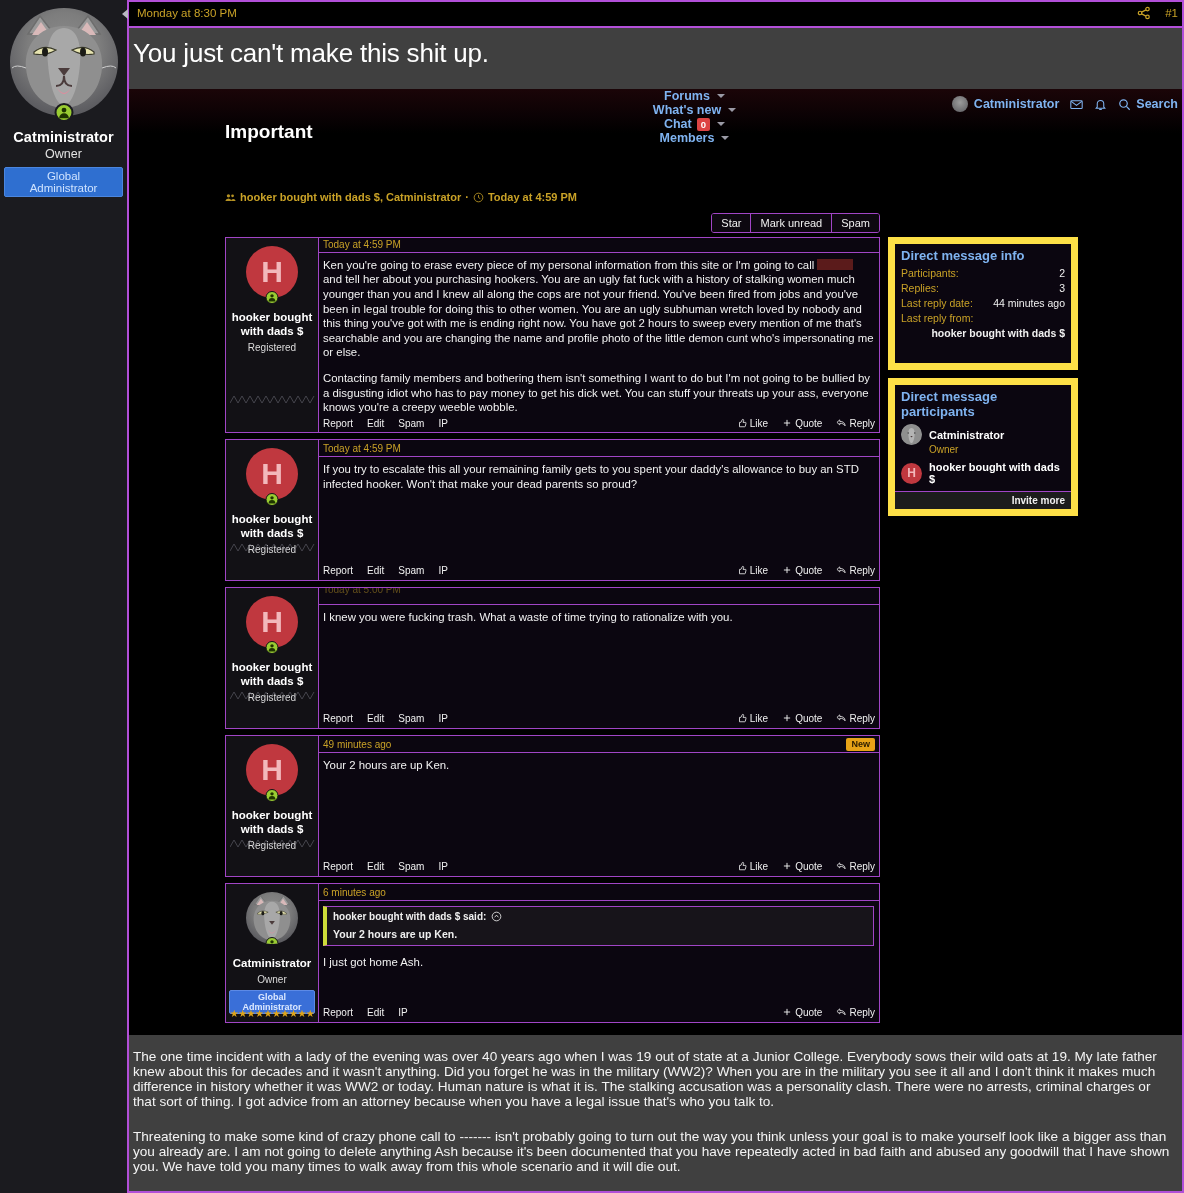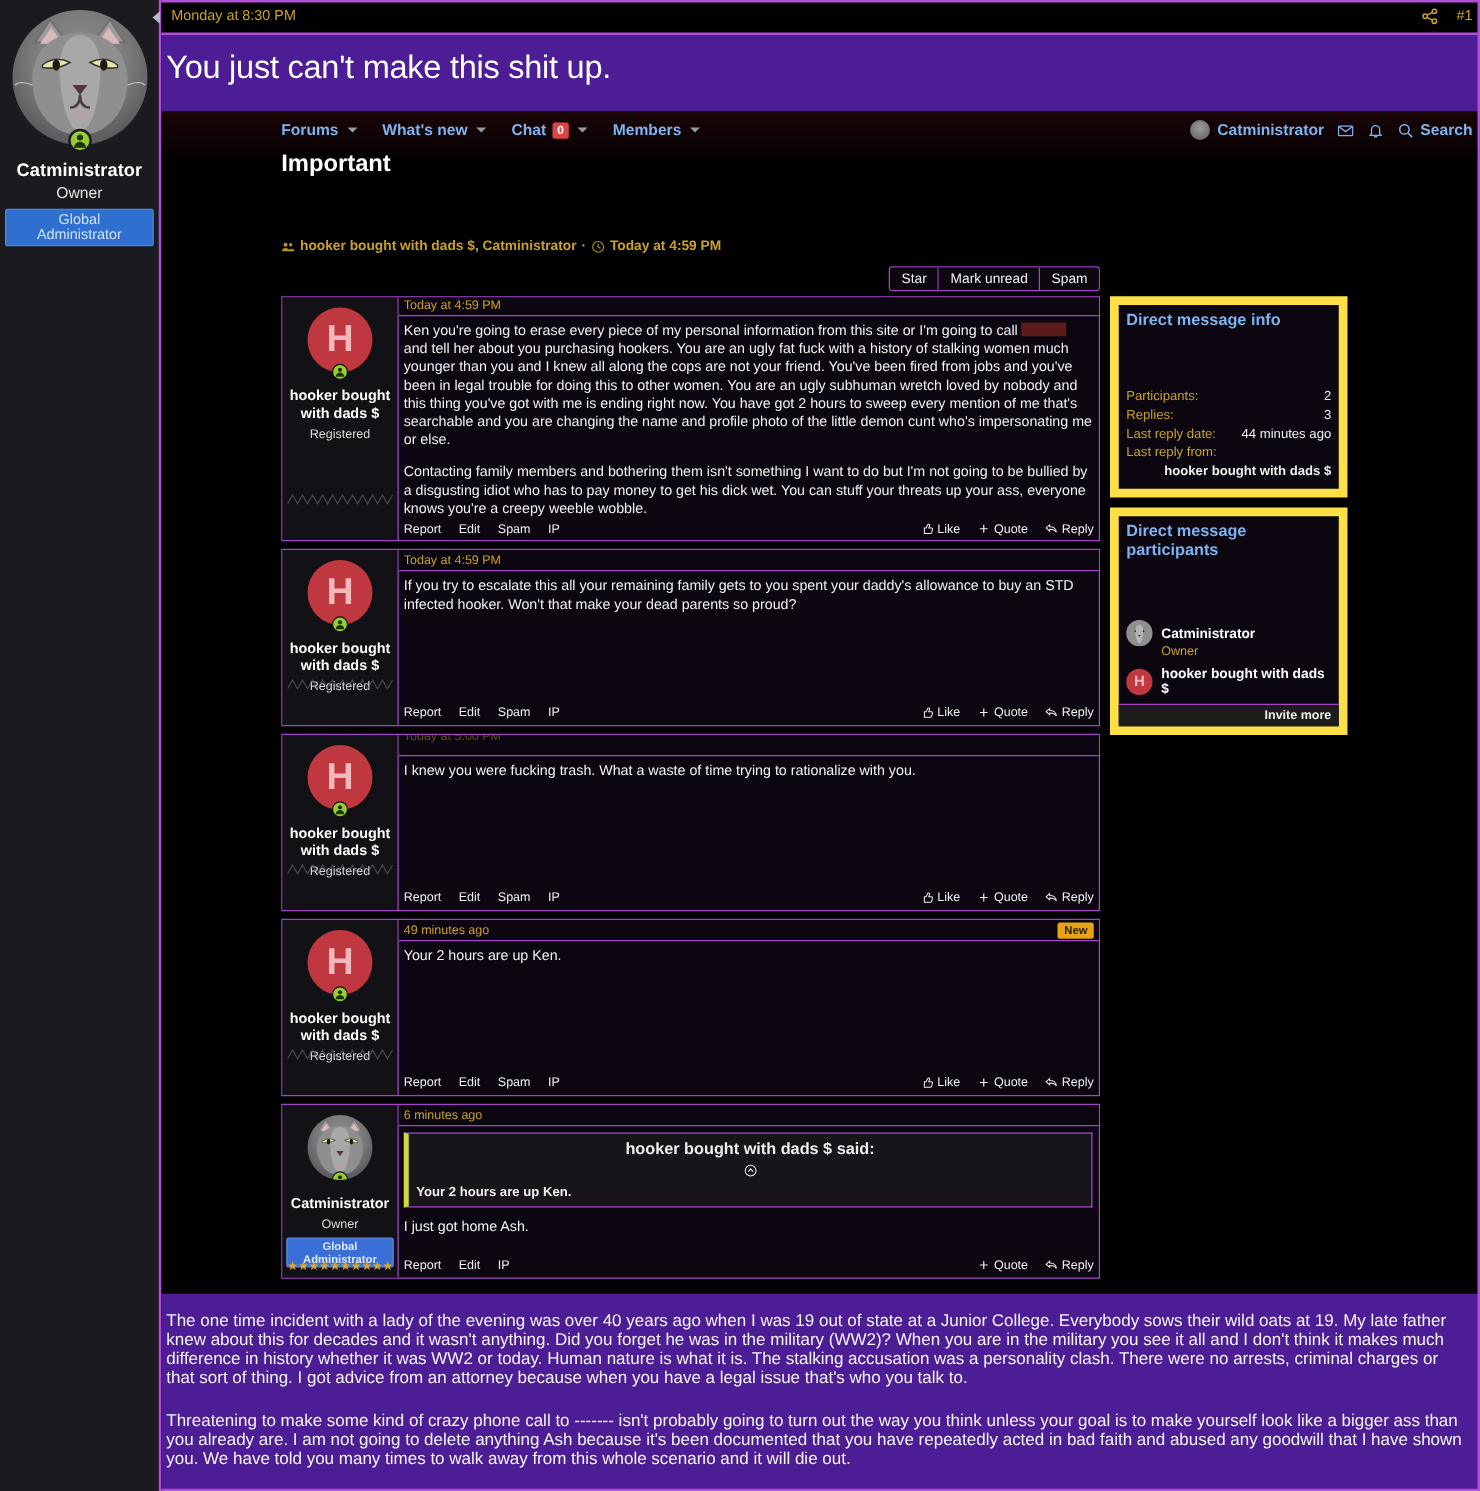"Monday at 8:30 PM" .main { background: #4c1d95 -> #404040 }
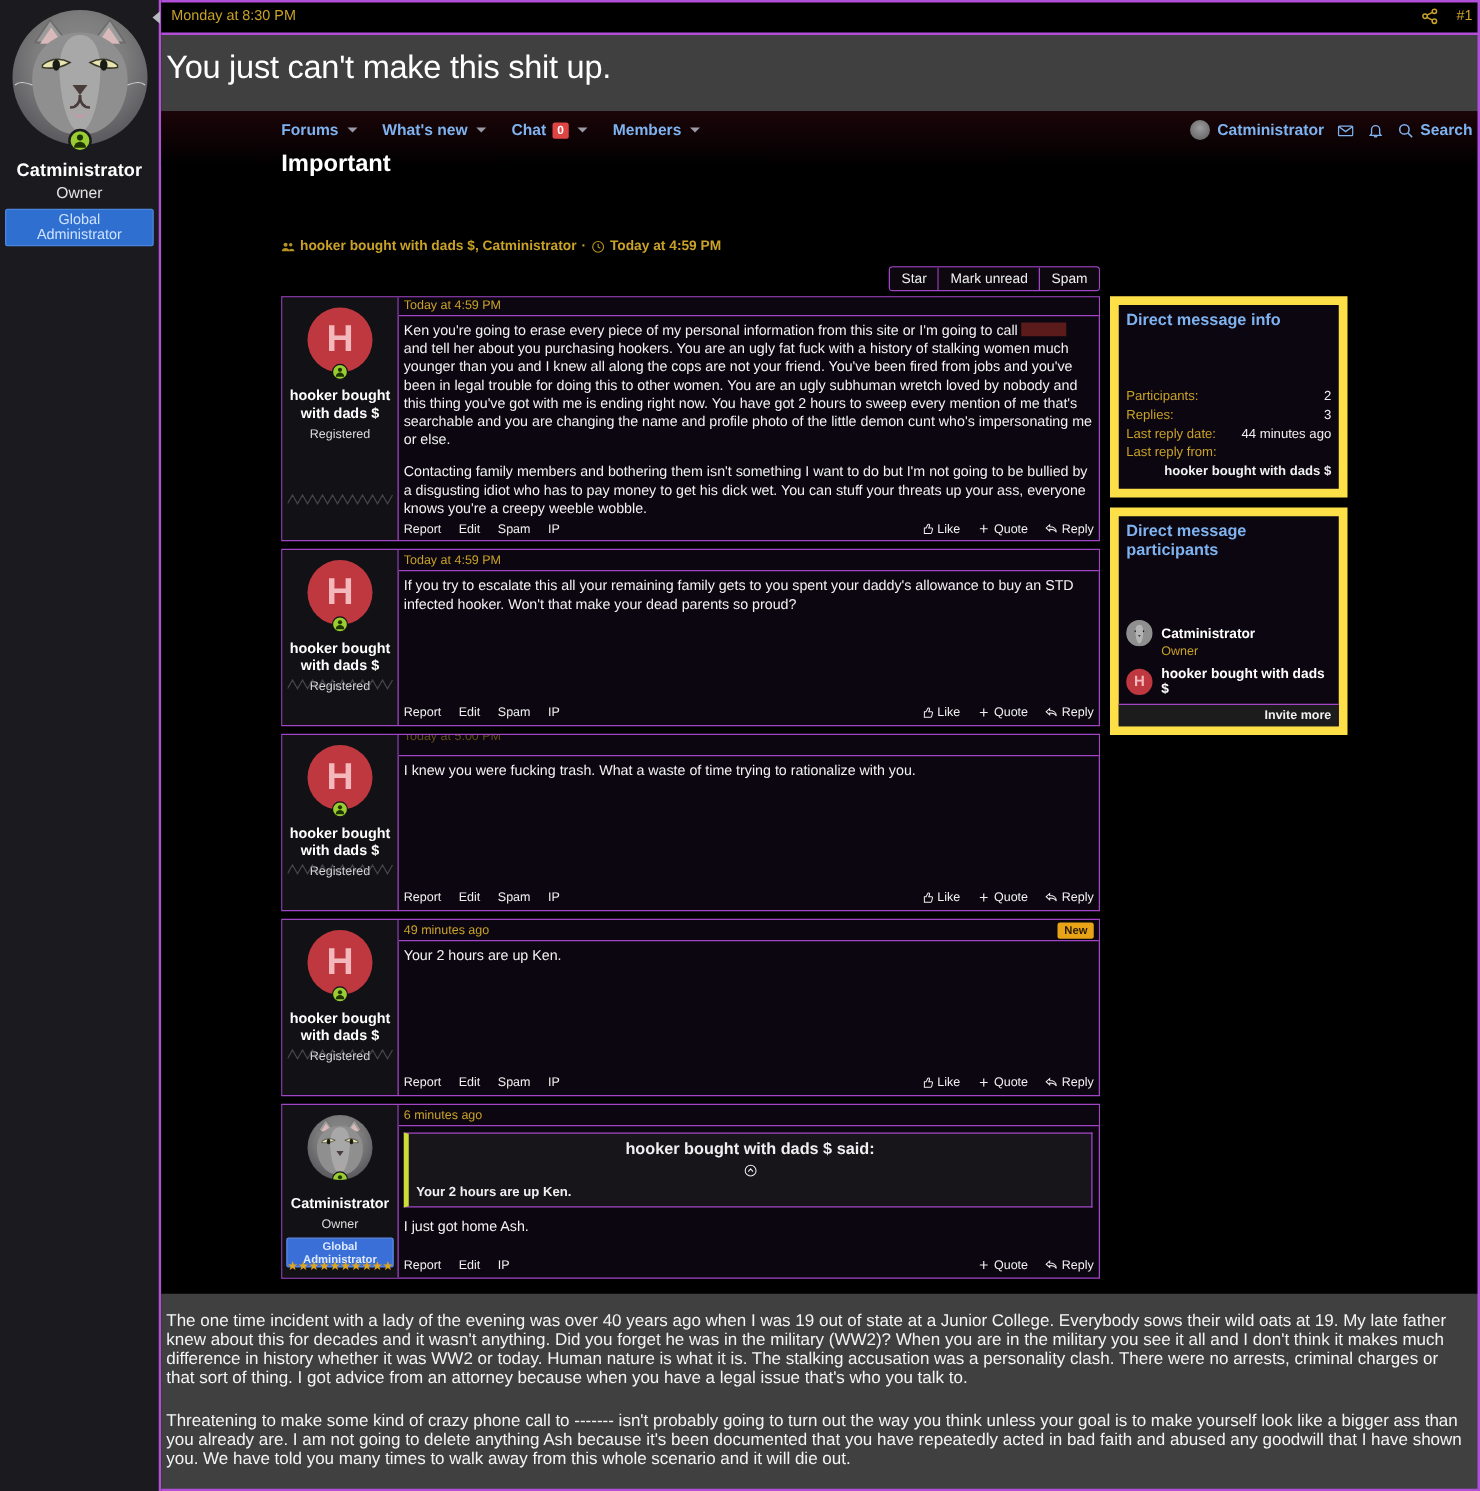"Forums" .navbar { flex-direction: none -> column }
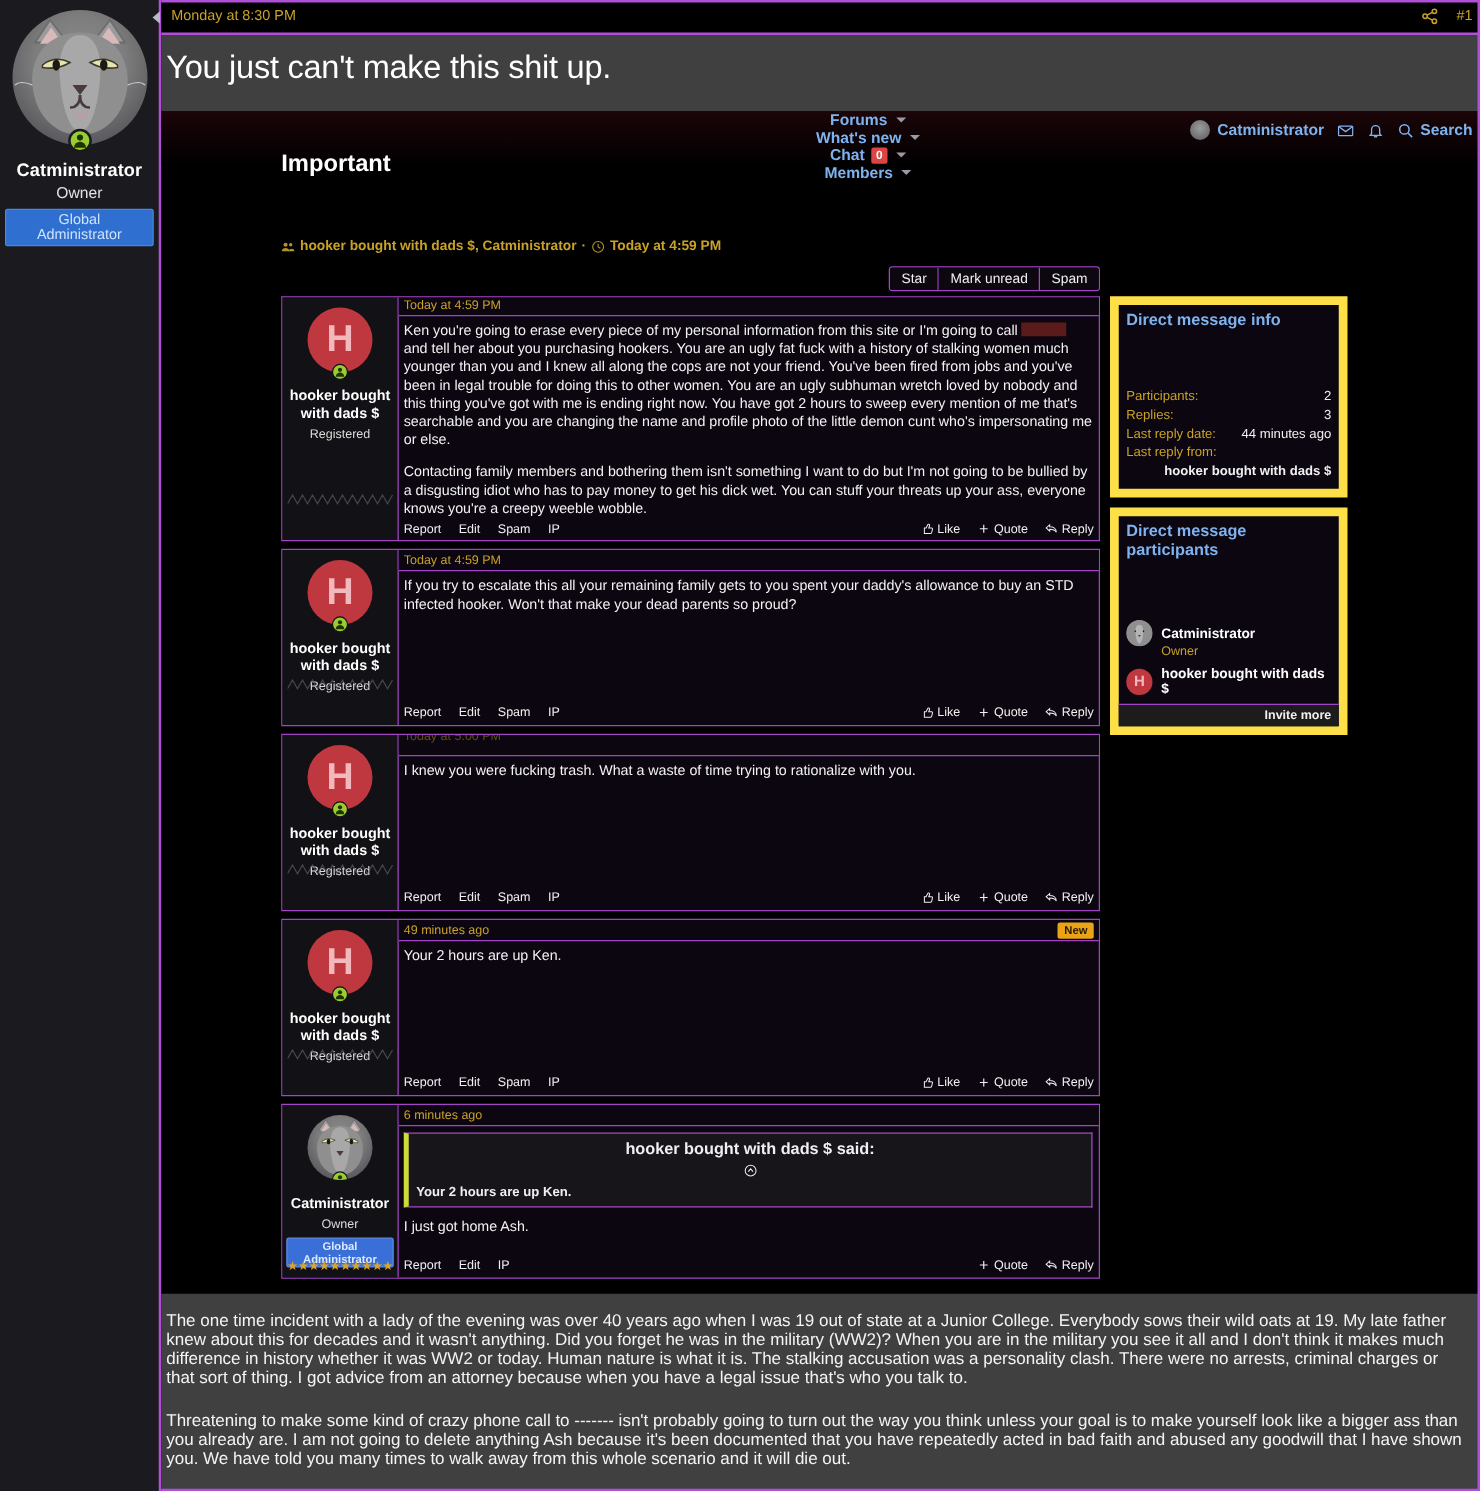"Participants:" .block-b { margin-top: 44px -> none; padding: 0 6px 6px -> 0 6px 22px }
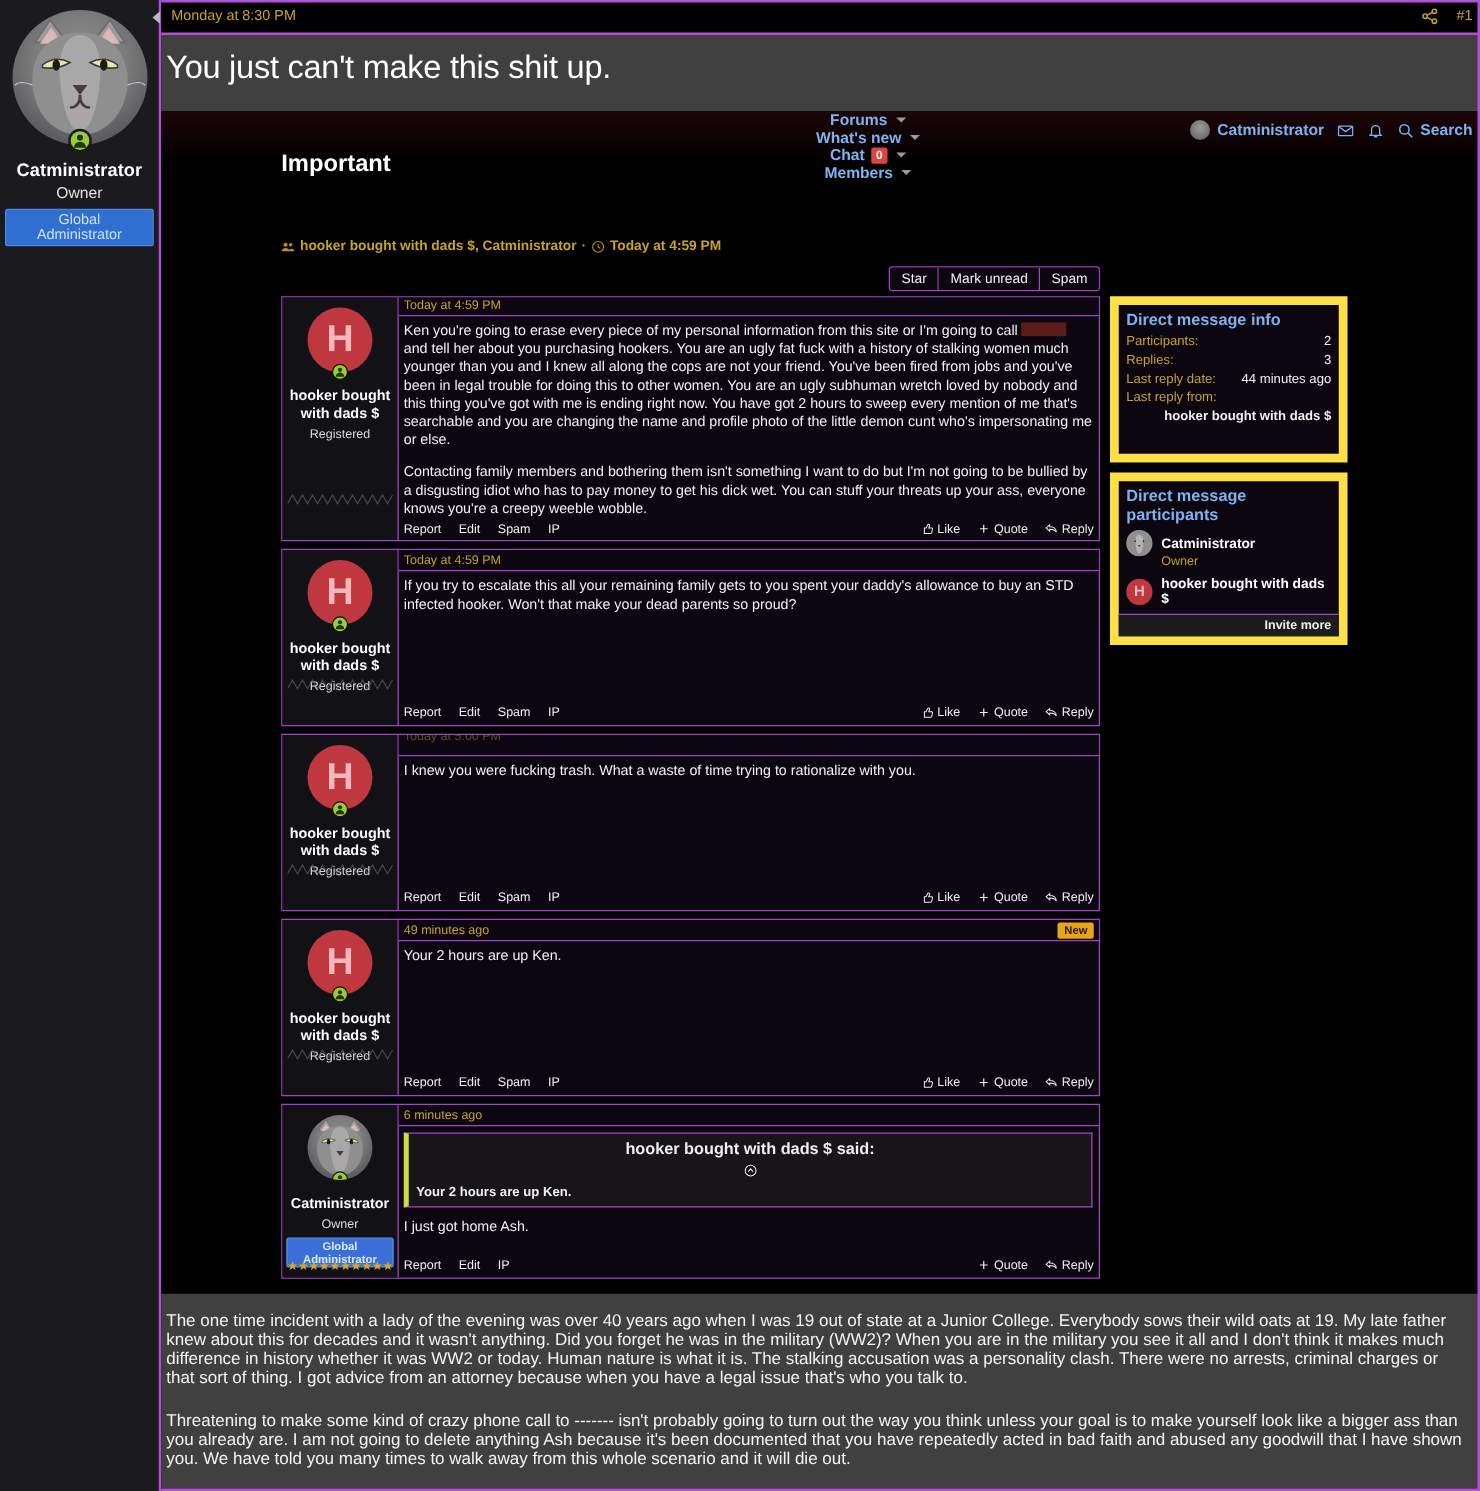"hooker bought with dads $ said:" .qb-head { flex-direction: column -> none; font-size: 13px -> 10px }
